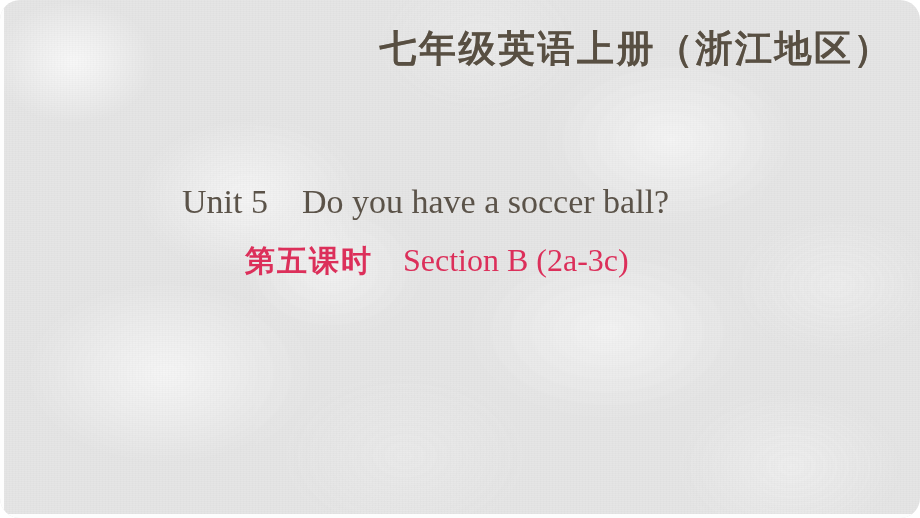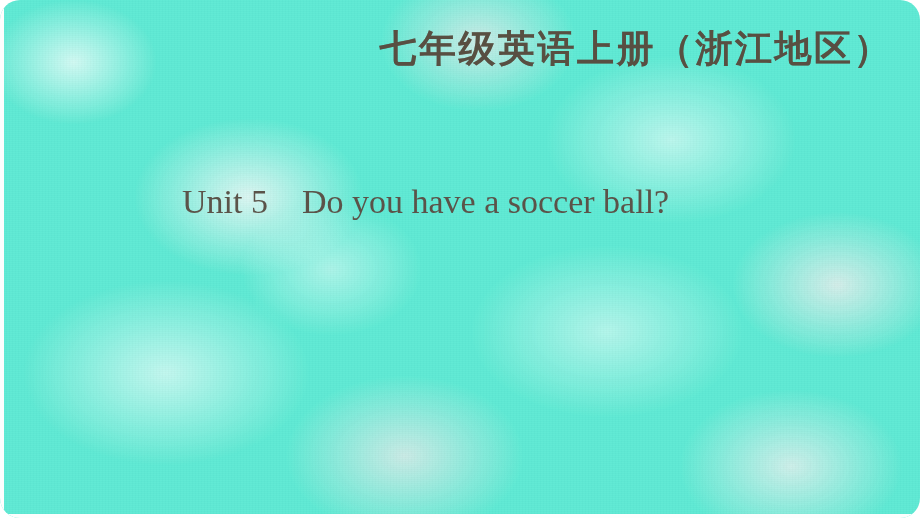"七年级英语上册（浙江地区）" .slide { background-color: #5eead4 -> #e5e5e5 }
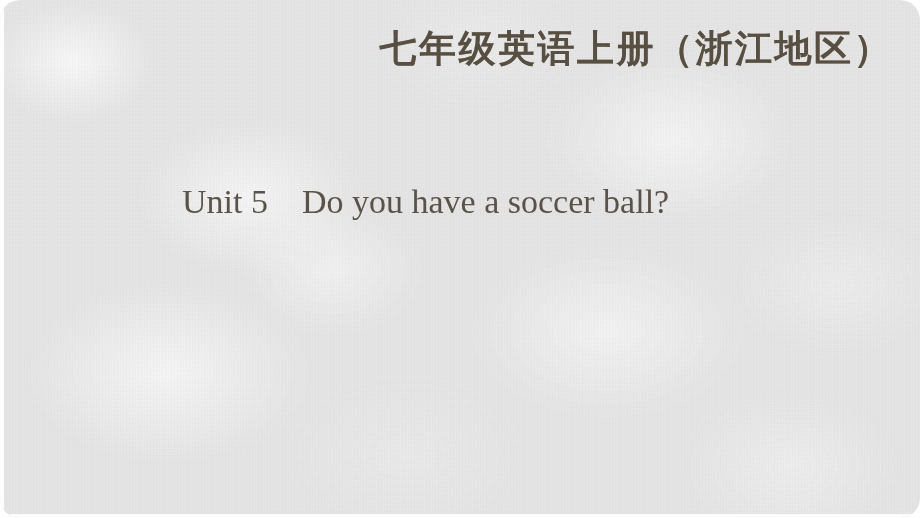"第五课时 Section B (2a-3c)" div.subtitle { html: none -> <div> <span>第五课时</span><span></span><span>Section B (2a-3c)</span> </div> }
